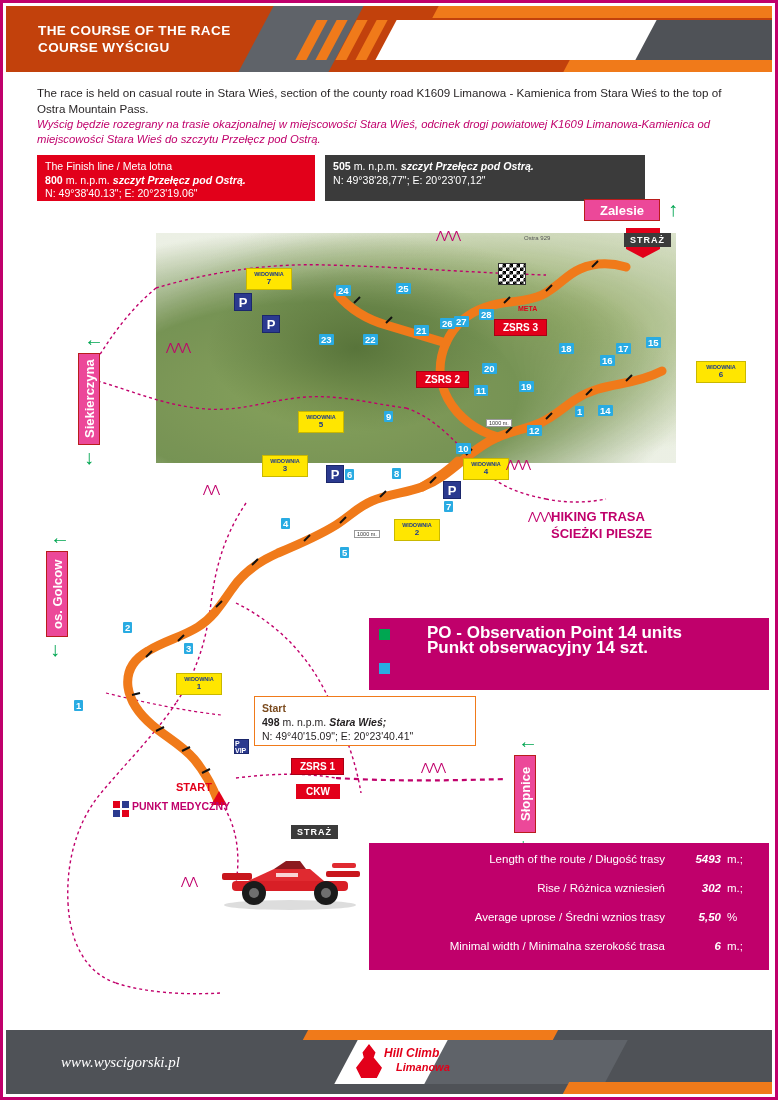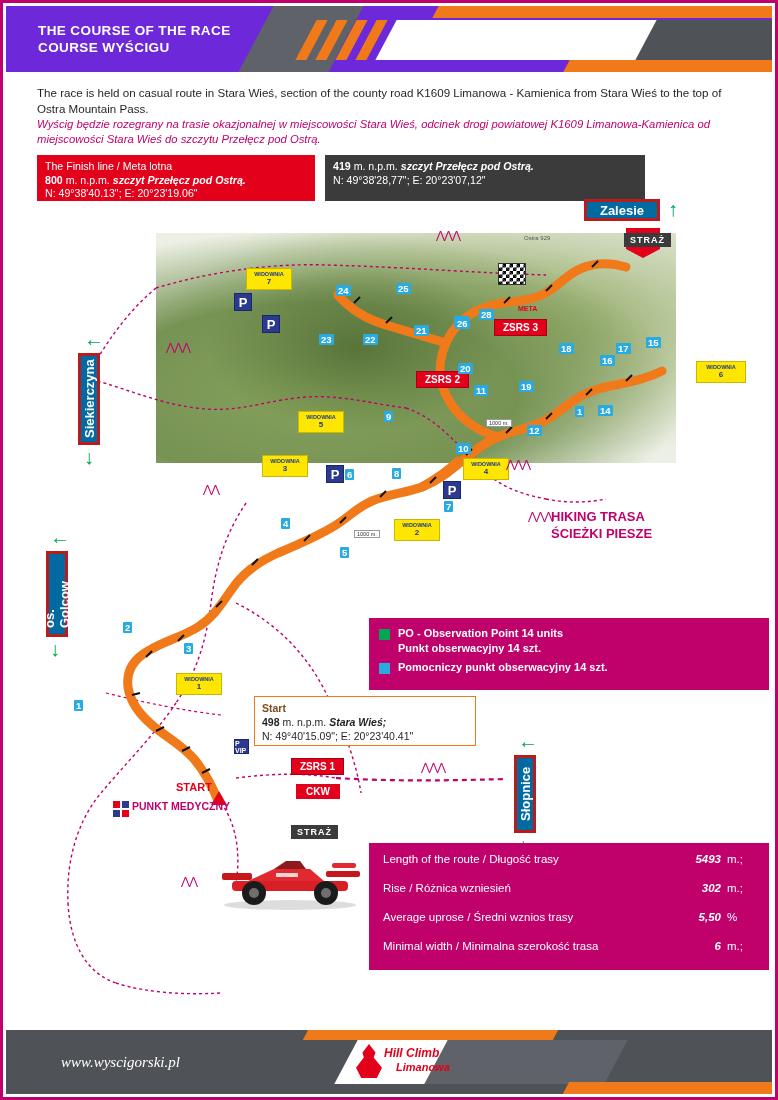"THE COURSE OF THE RACE" .header { background: #6d28d9 -> #c2410c }
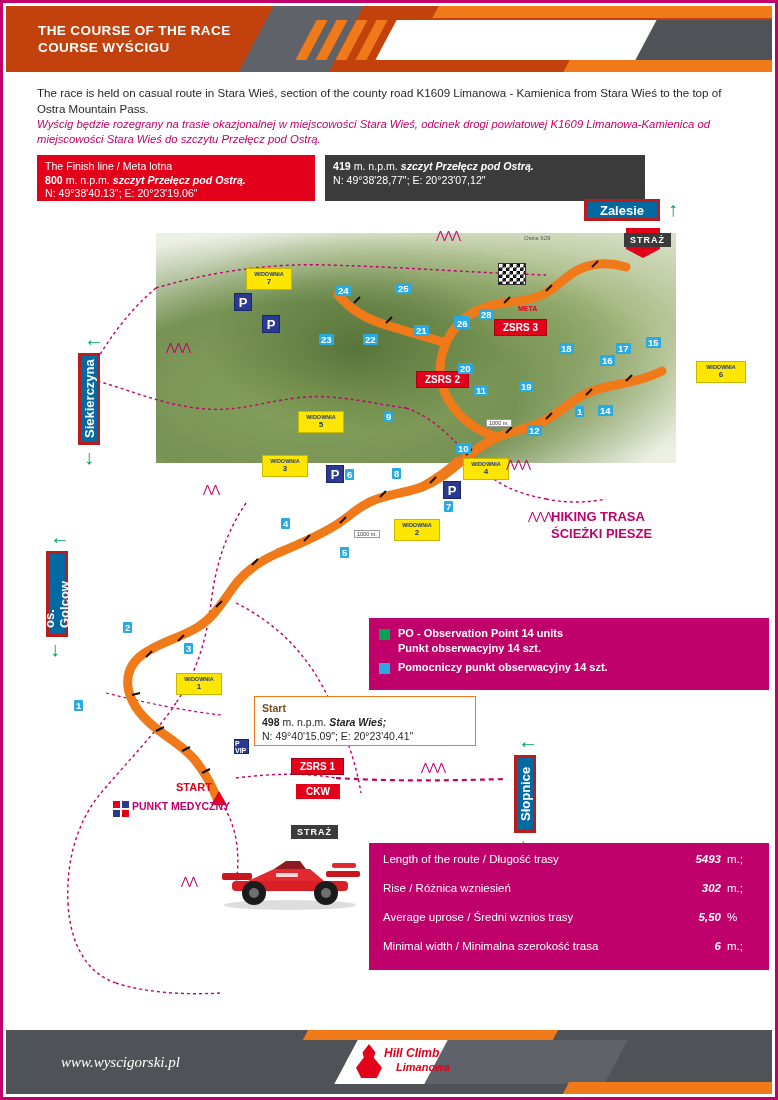"419" b { text: 419 -> 505 }
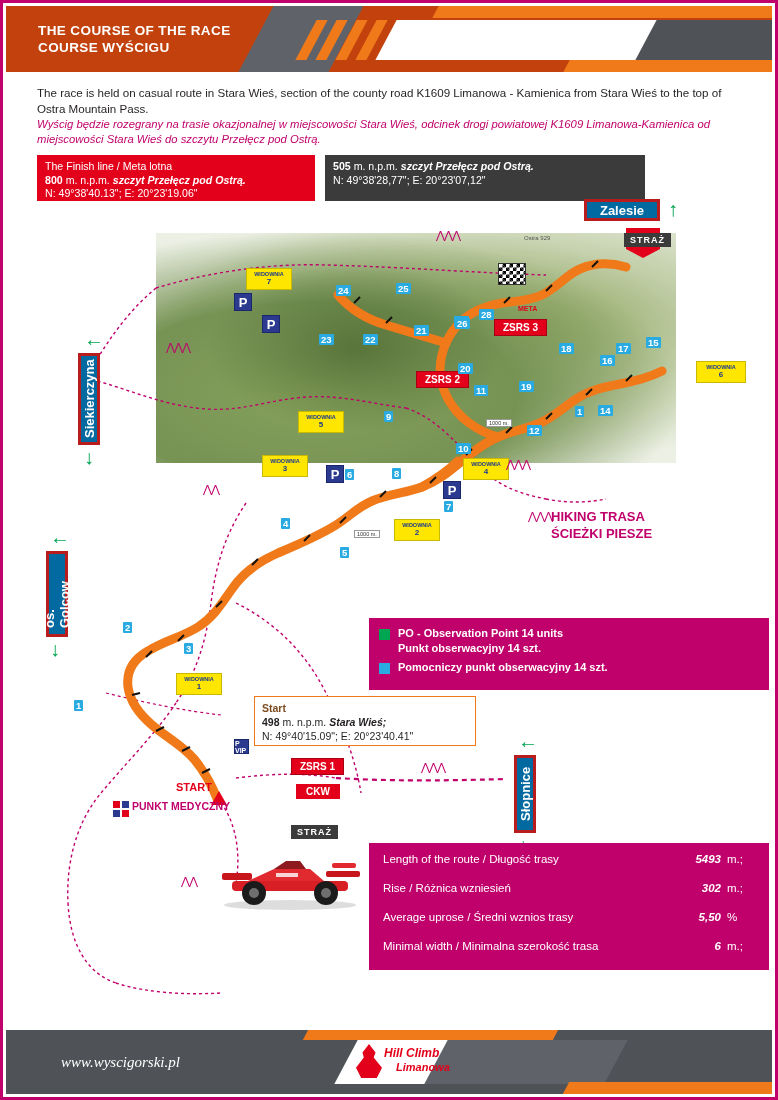"Zalesie" .sign { background: #0369a1 -> #ec4899; border: 3px solid #b91c1c -> 1px solid #b91c1c }
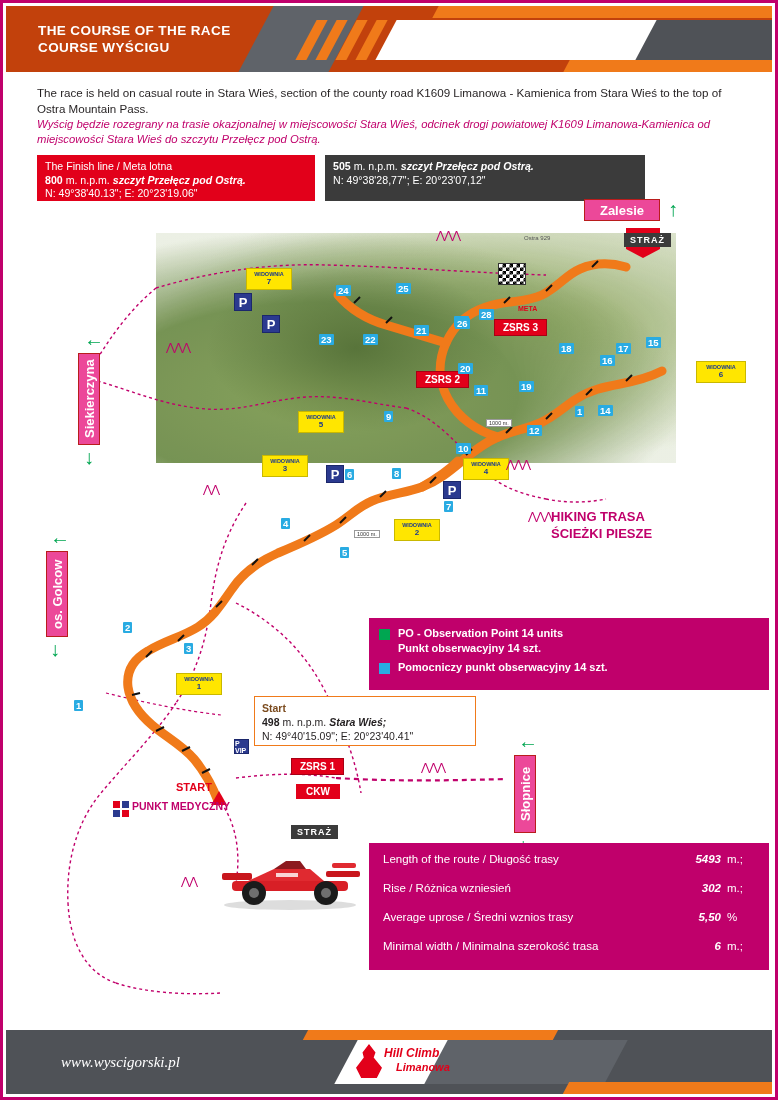"26" div.numtag { left: 449px -> 434px }
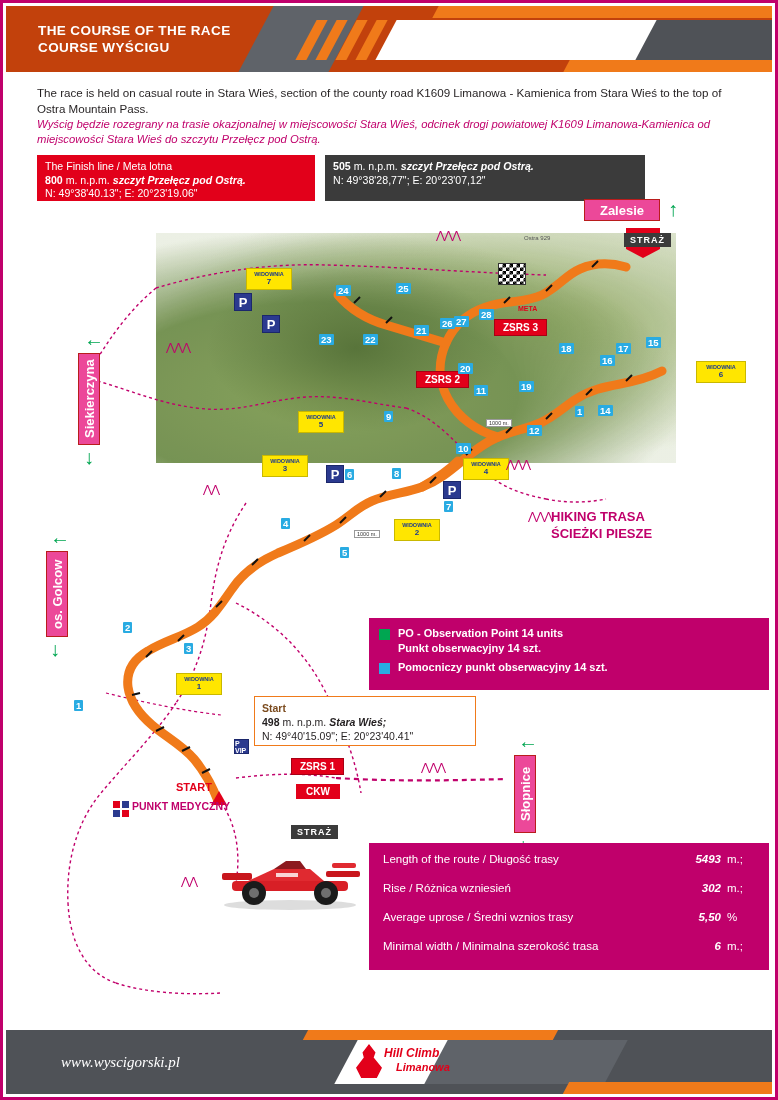"20" div.numtag { left: 452px -> 476px }
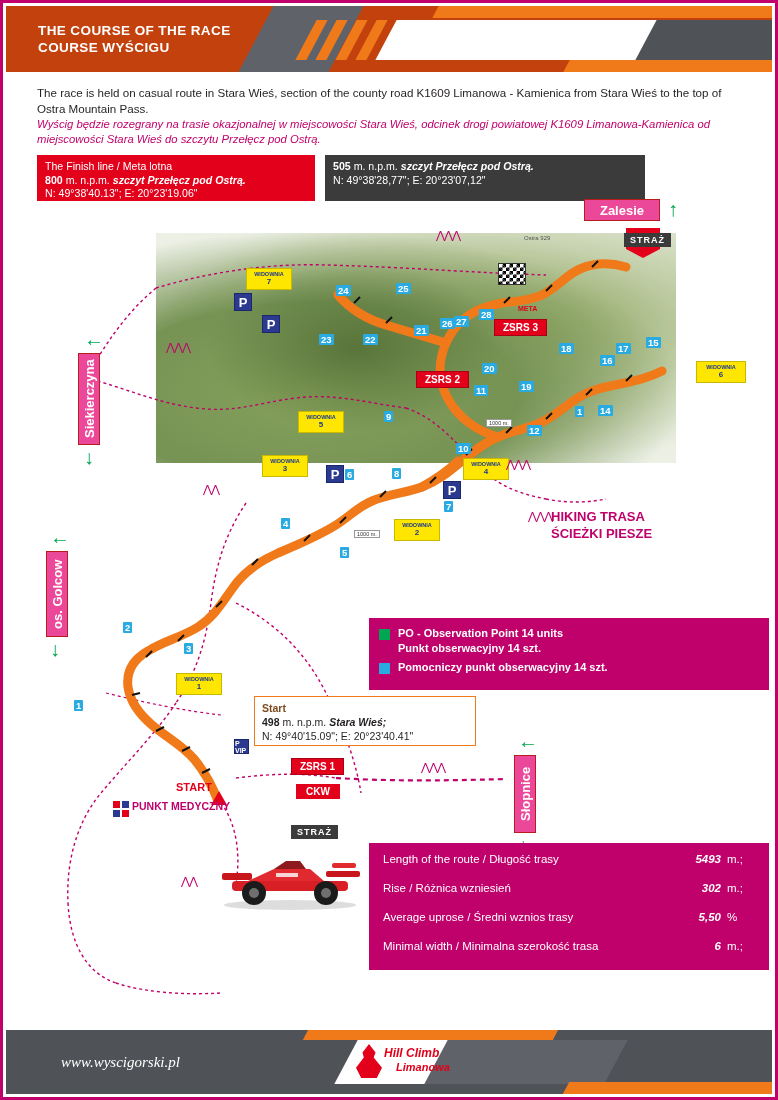"PO - Observation Point 14" .legend .txt { font-size: 11px -> 17px; margin-left: none -> 29px }
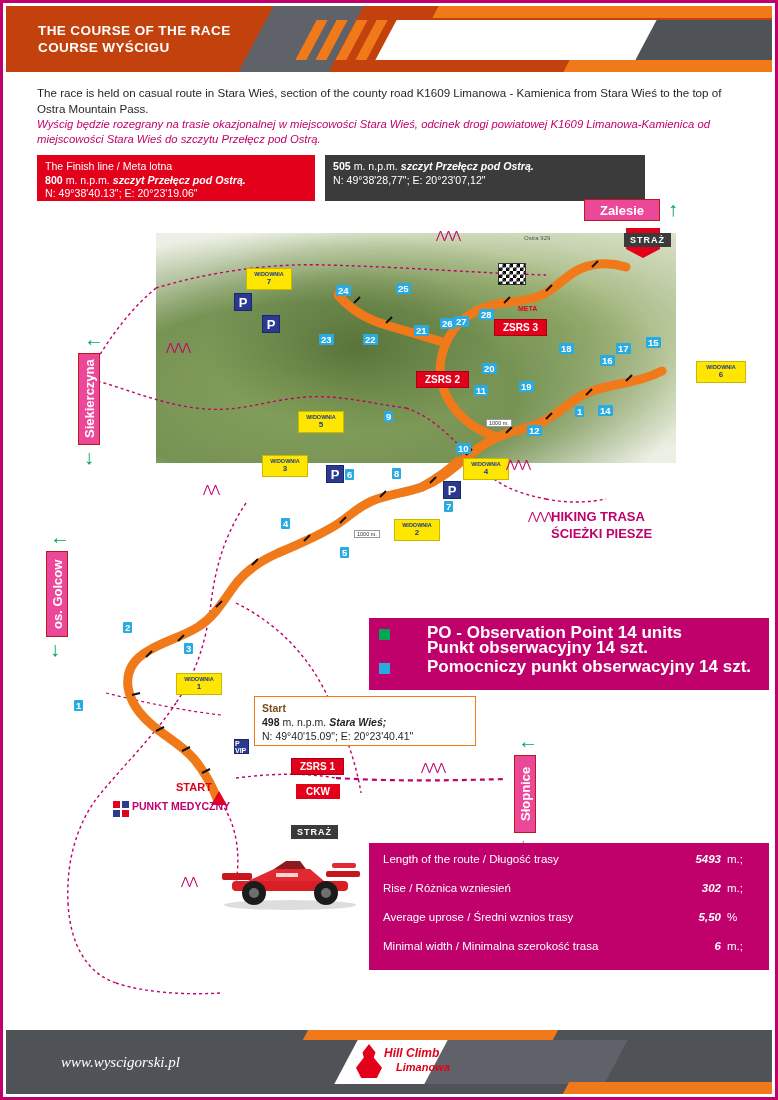"Pomocniczy punkt obserwacyjny 14 szt." div { html: <div>Pomocniczy punkt obserwacyjny 14 szt.</div> -> none }
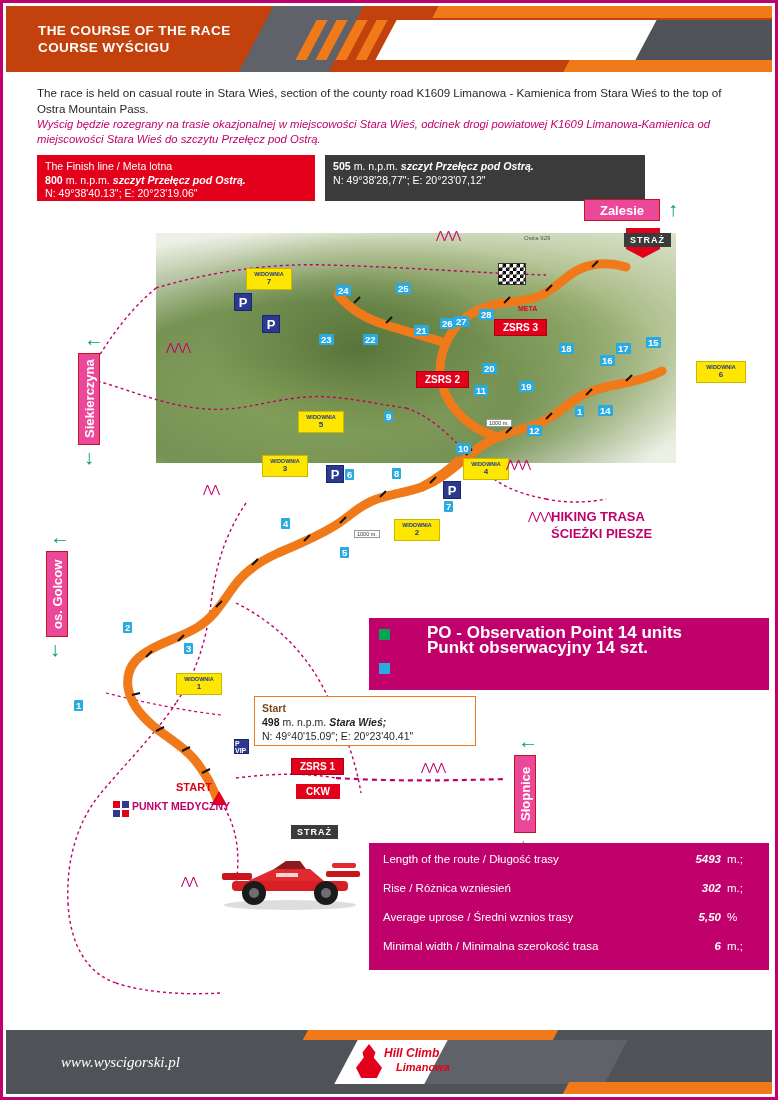"Length of the route /" .stats .lbl { text-align: none -> right }
